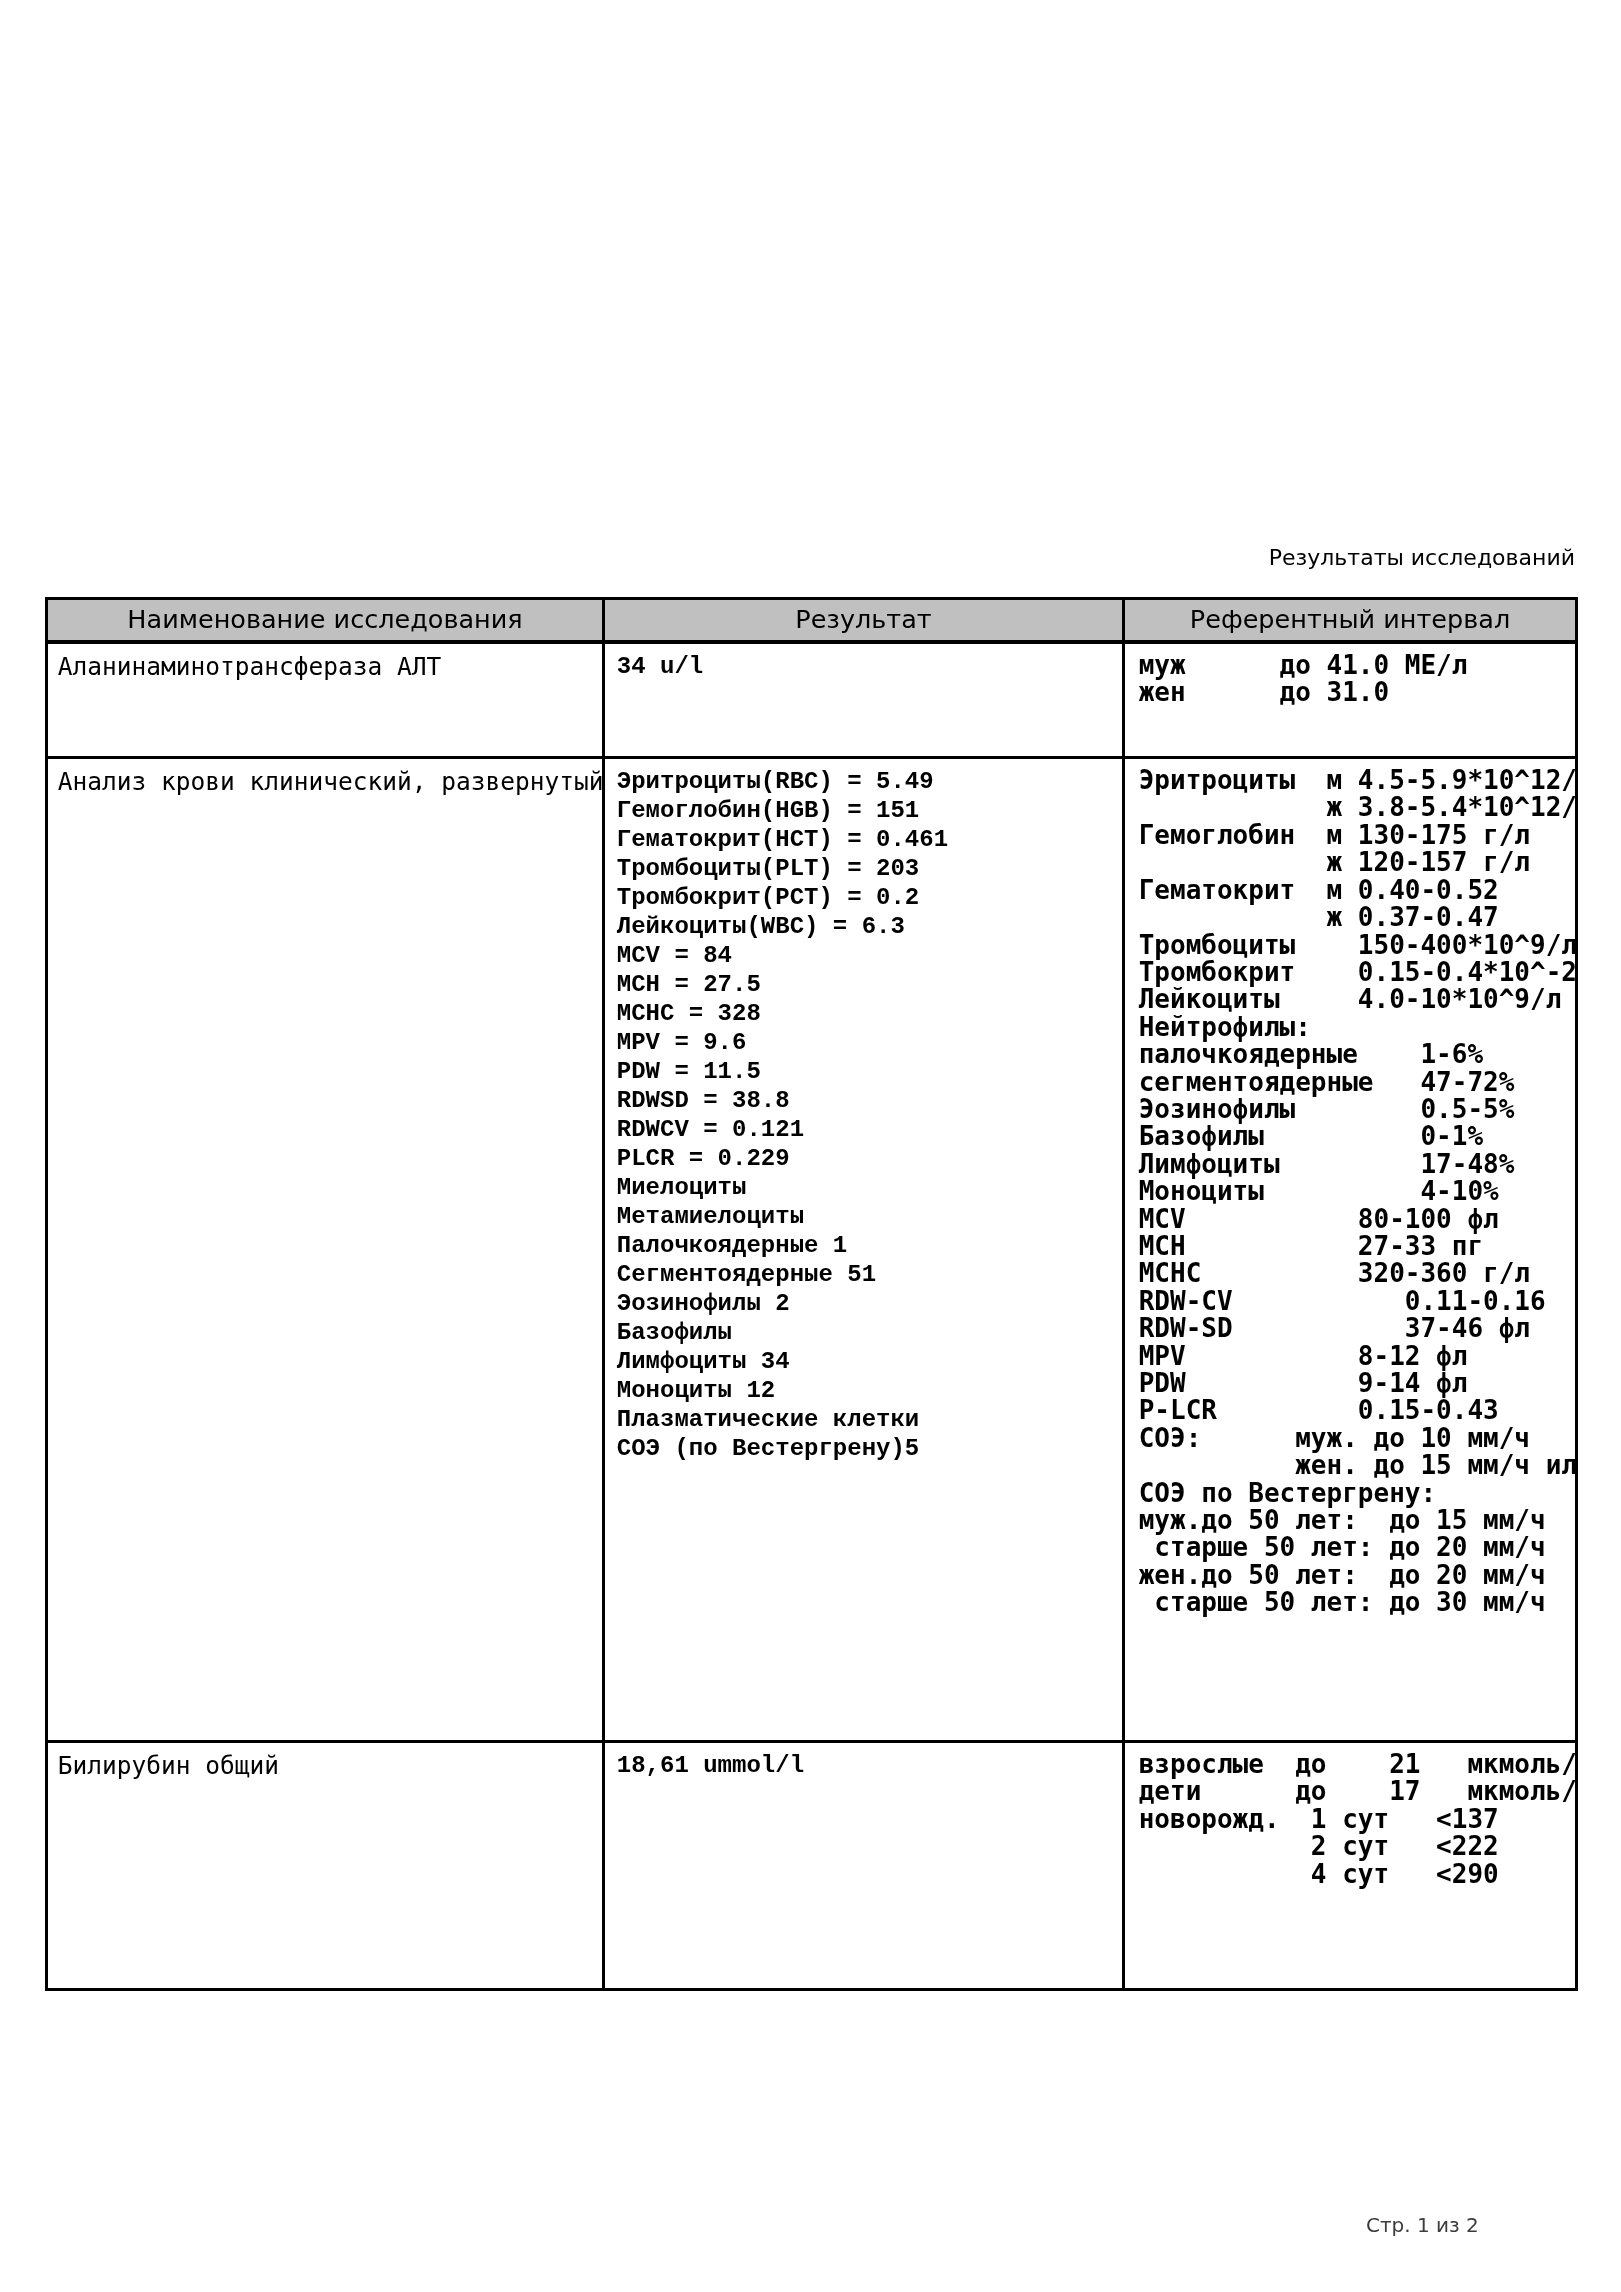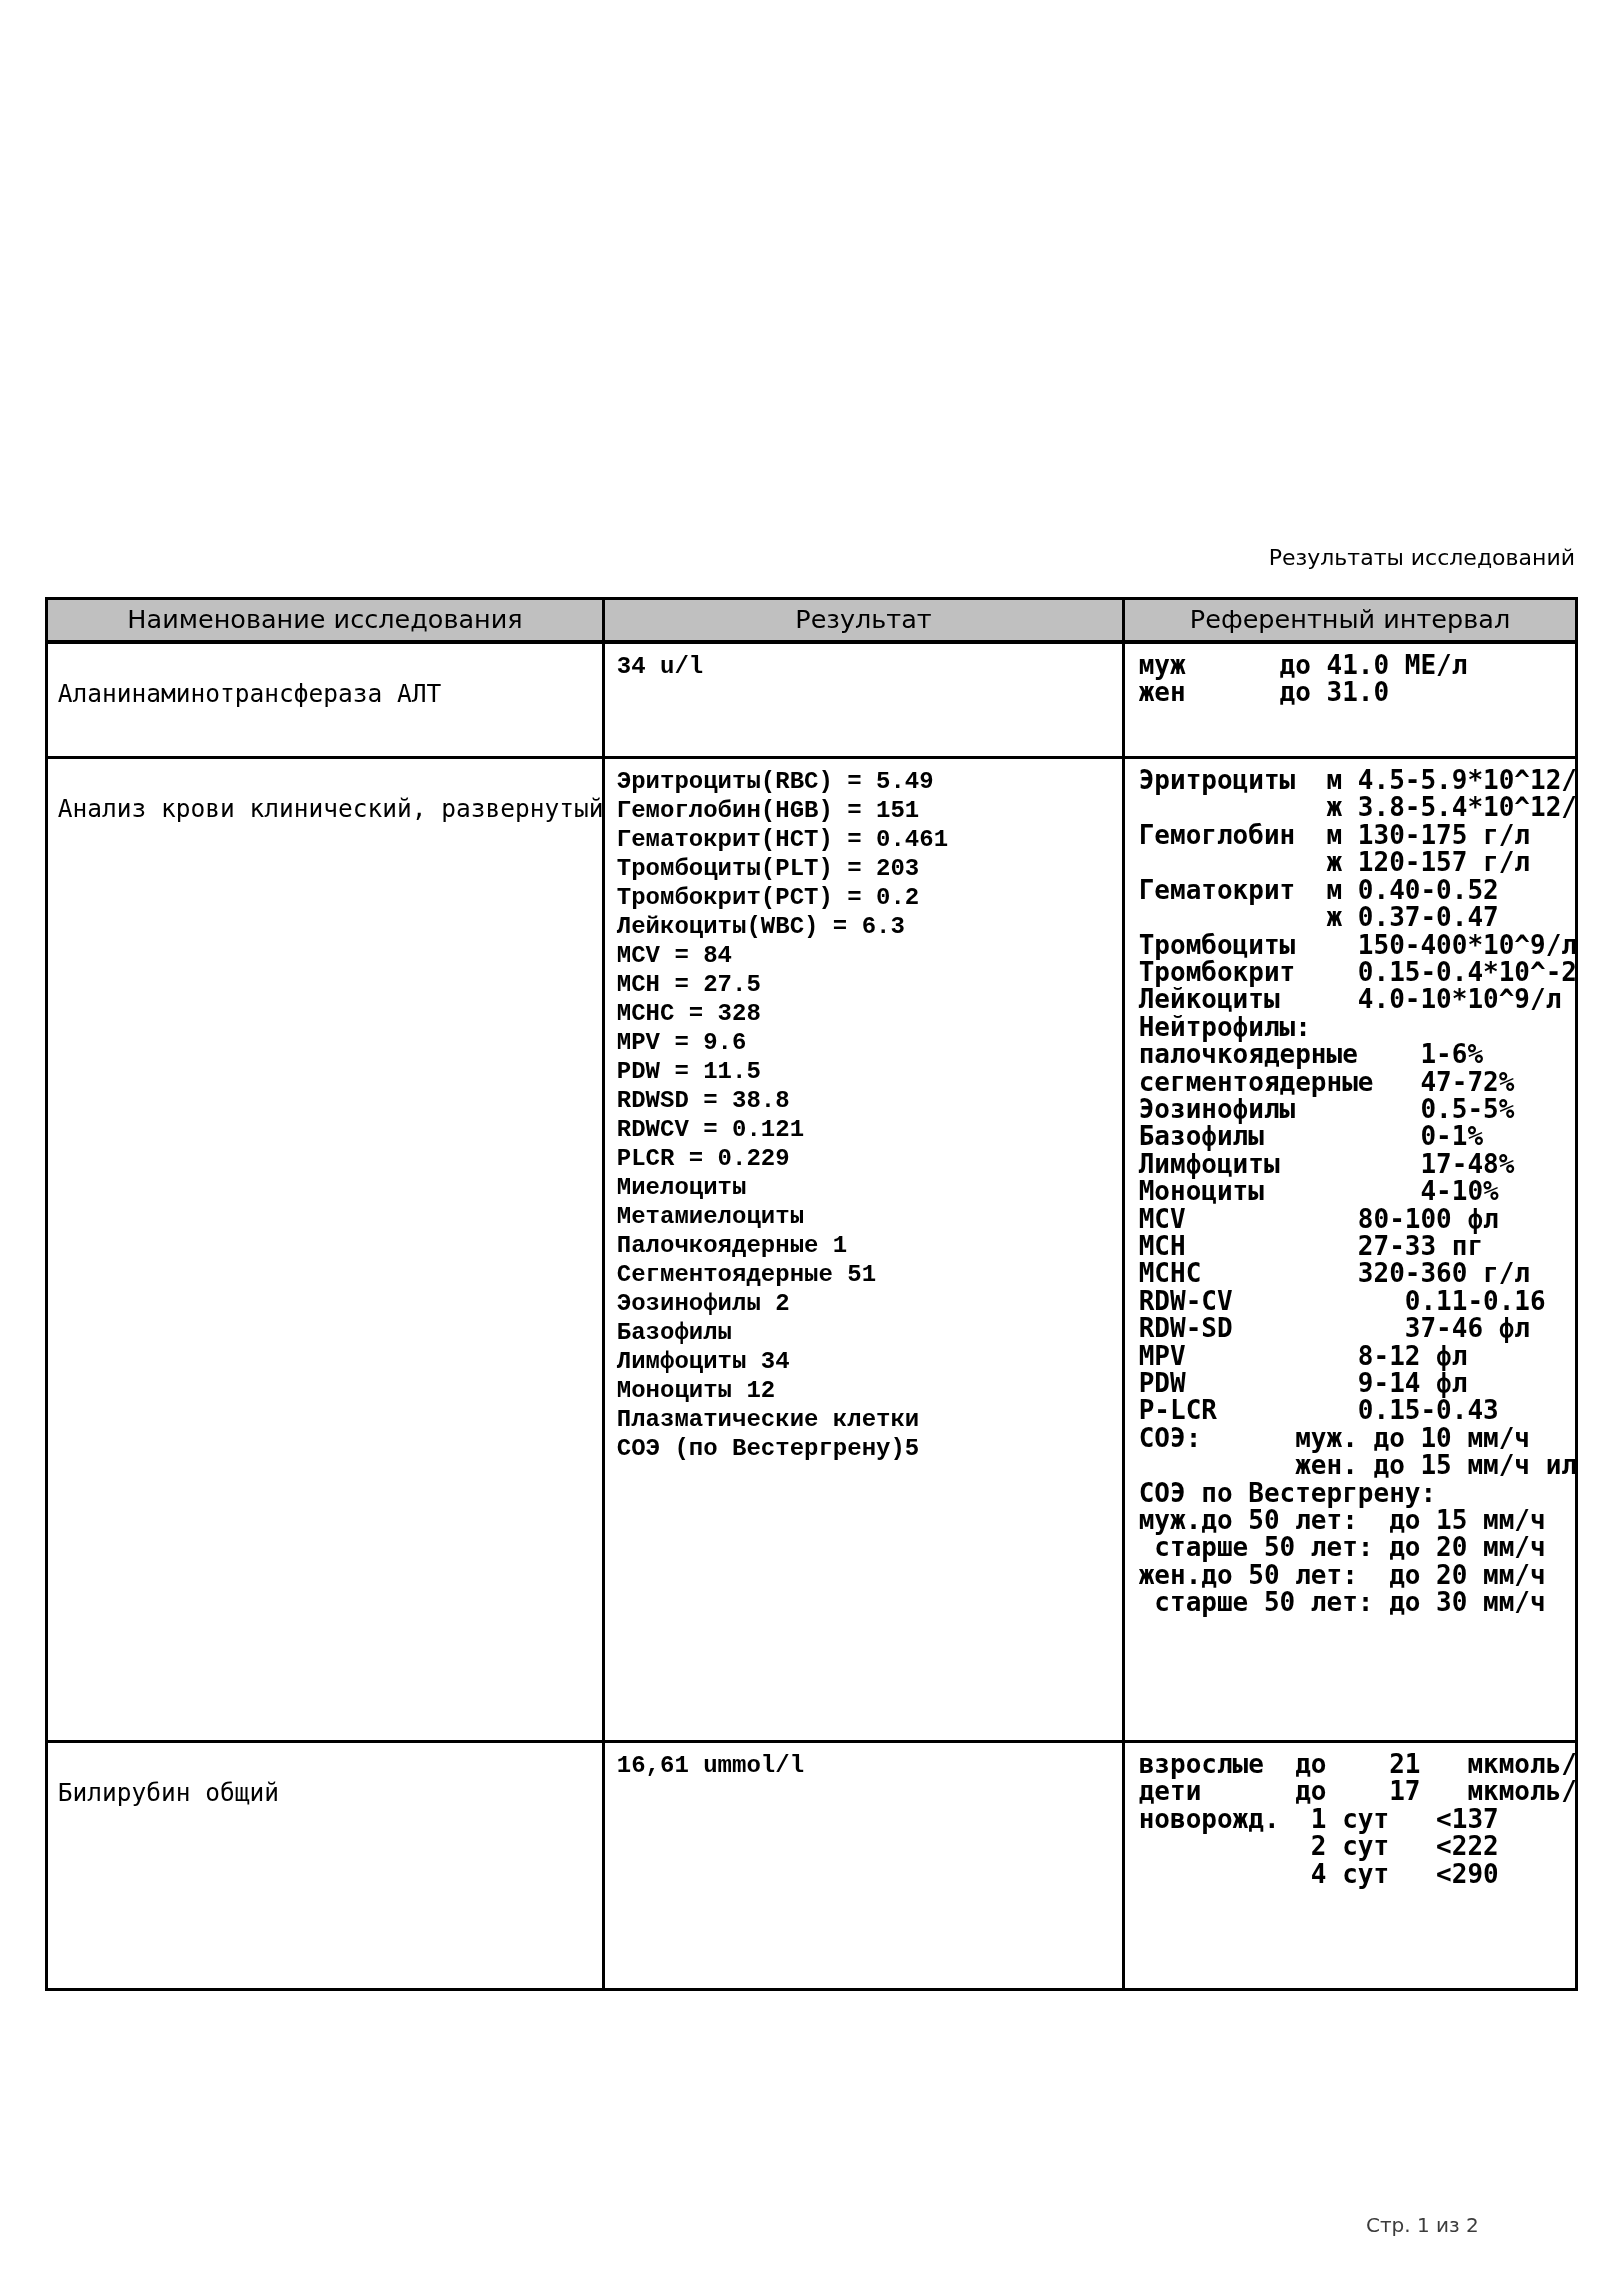"Аланинаминотрансфераза АЛТ" .cell-name { margin-top: 27px -> none }
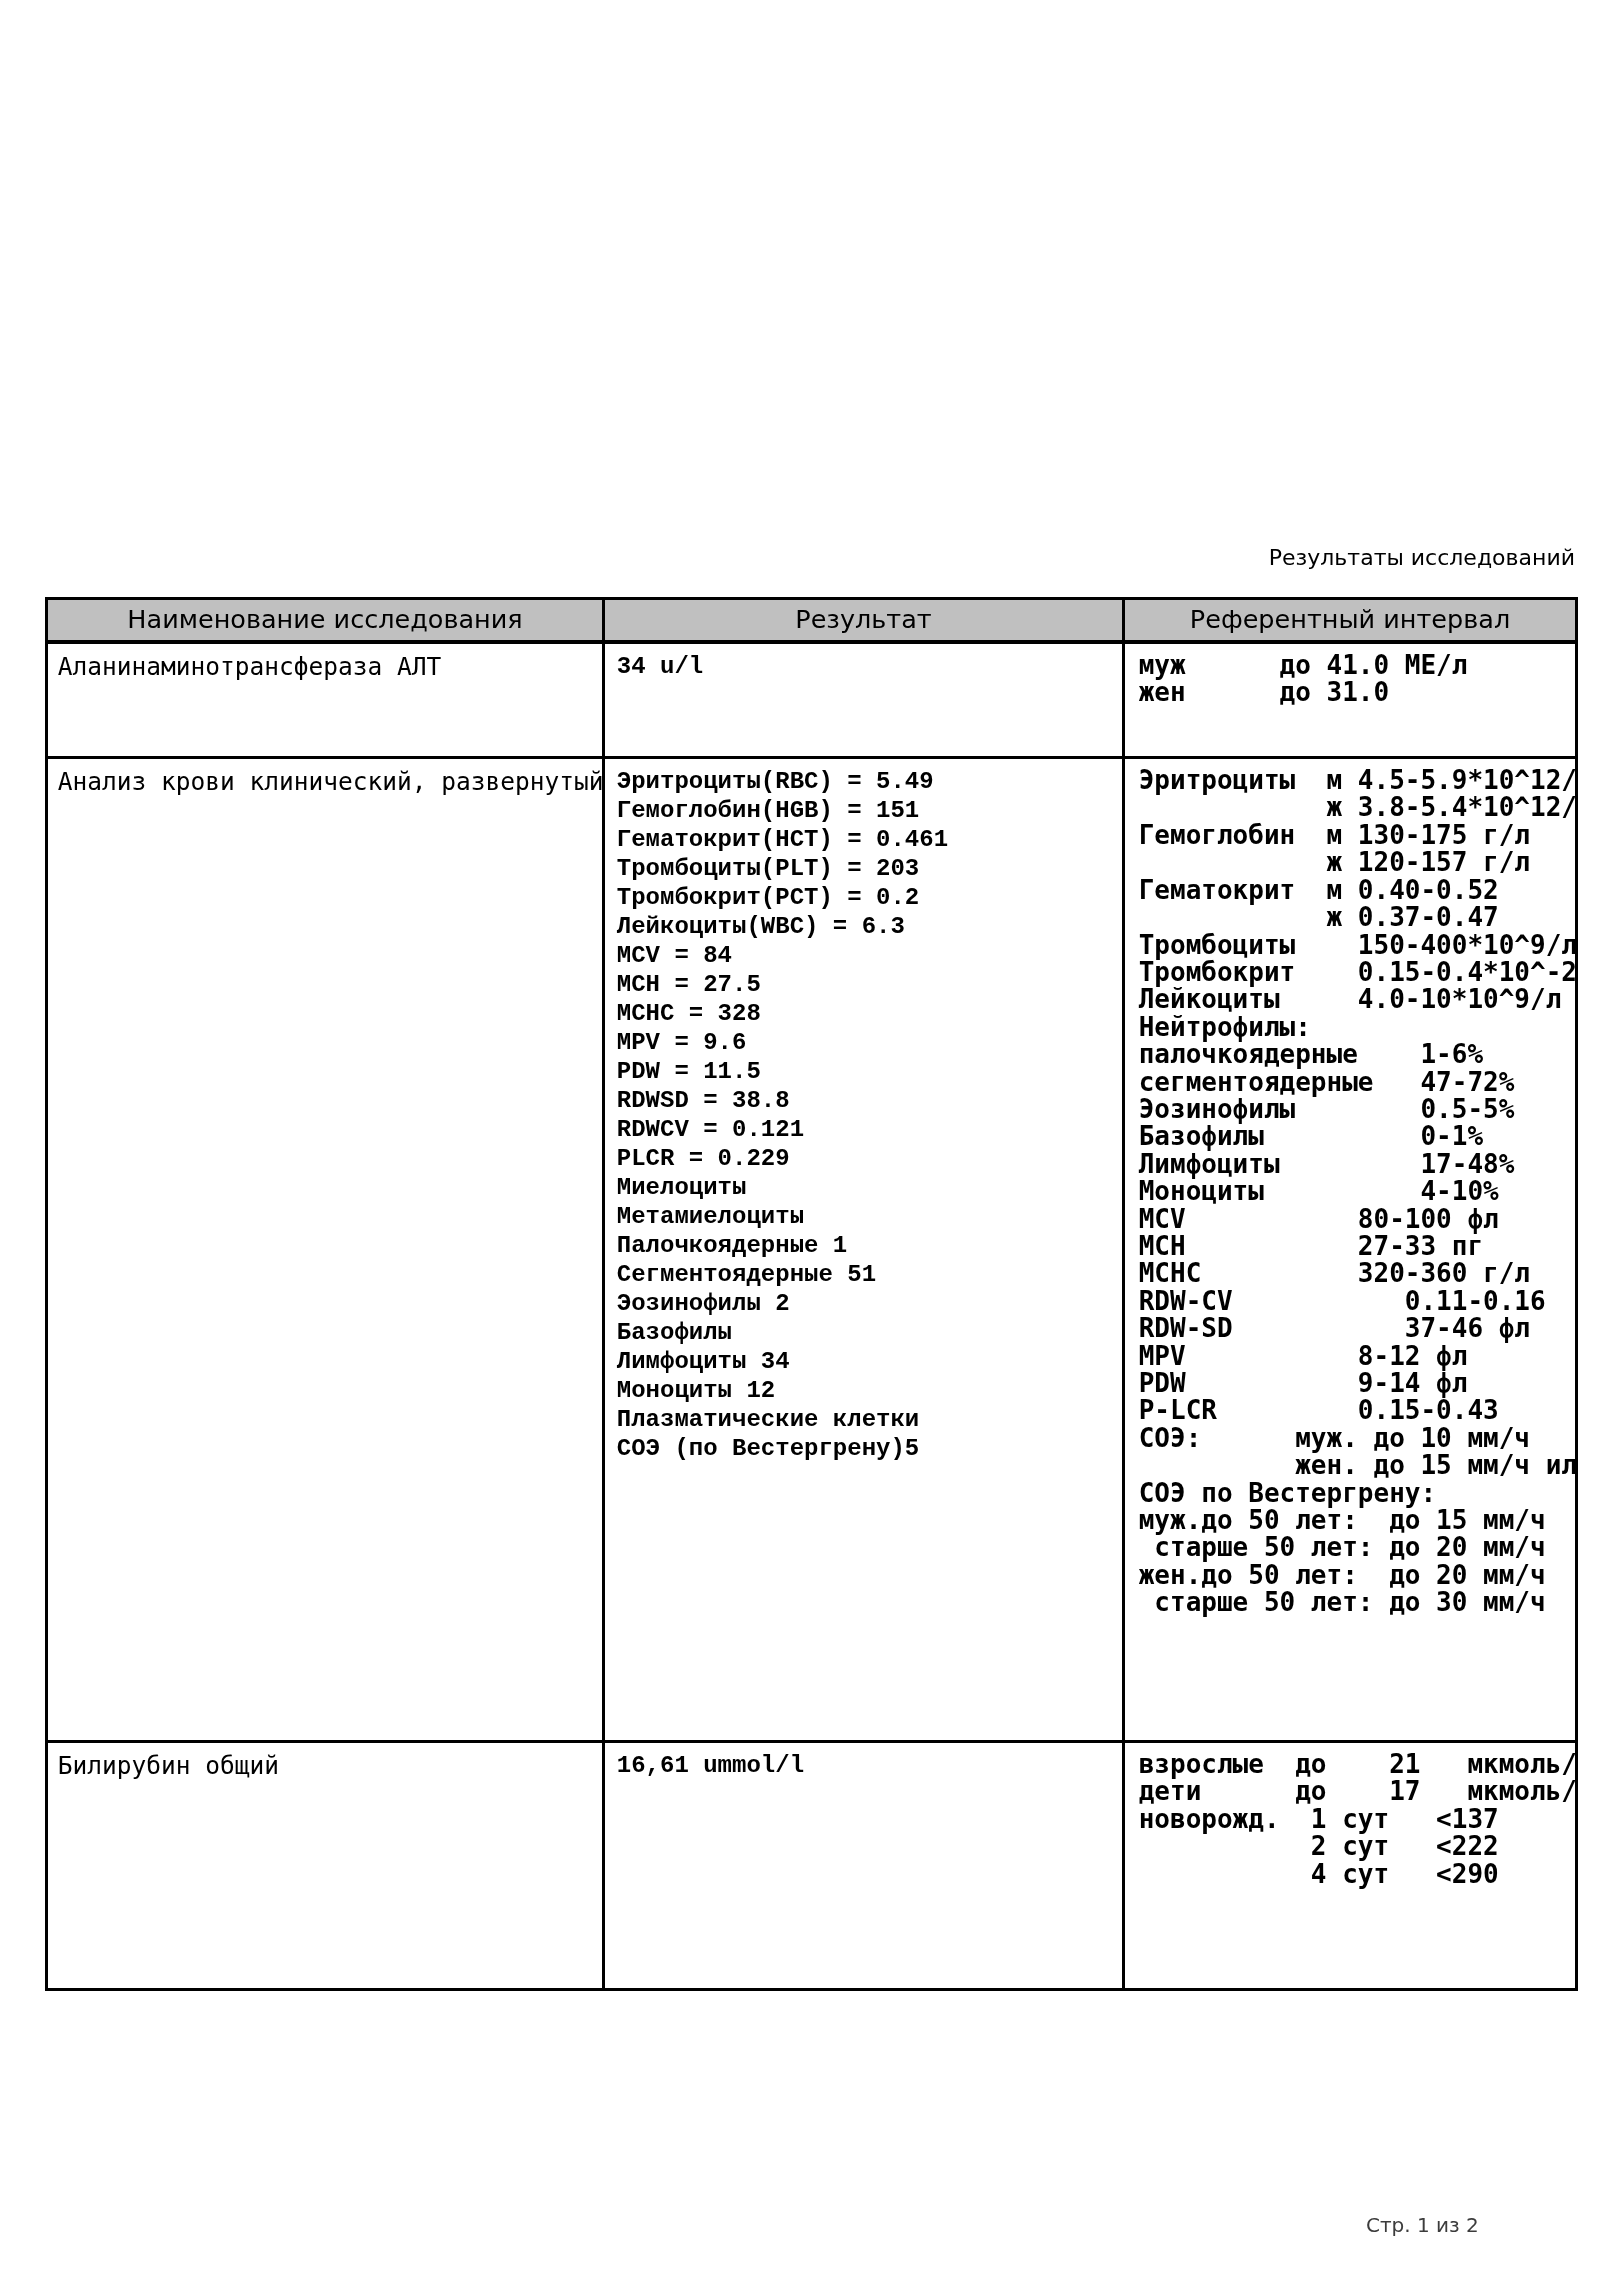"16,61 ummol/l" div.cell-result { text: 16,61 -> 18,61 }
